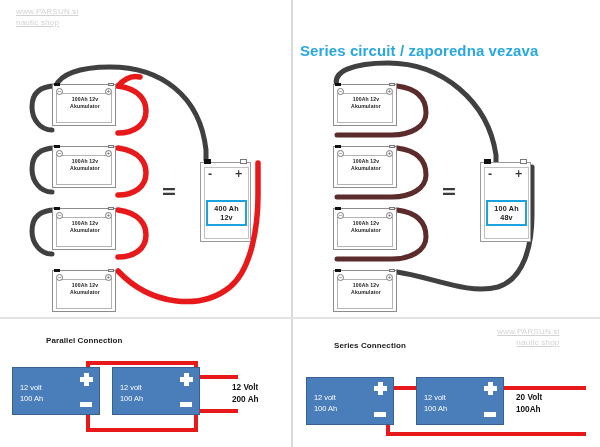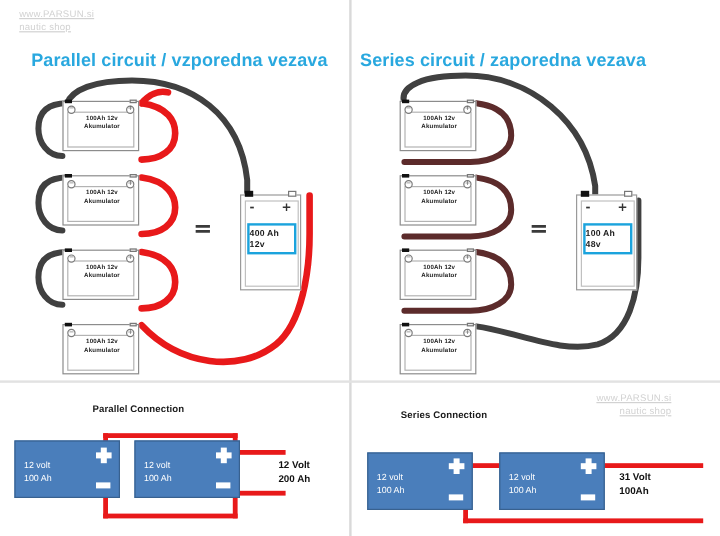"Parallel circuit / vzporedna vezava" div.abs { html: <div>Parallel circuit / vzporedna vezava</div> -> none }
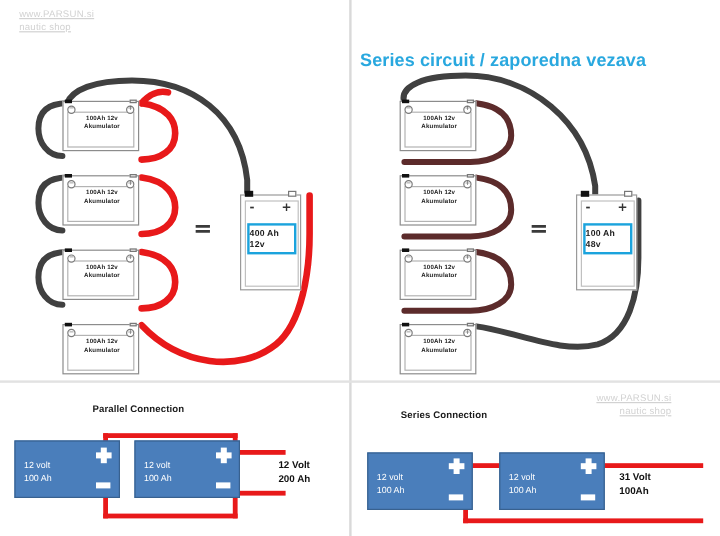"400 Ah" .rb-label { text-align: none -> center; top: 23px -> 37px }
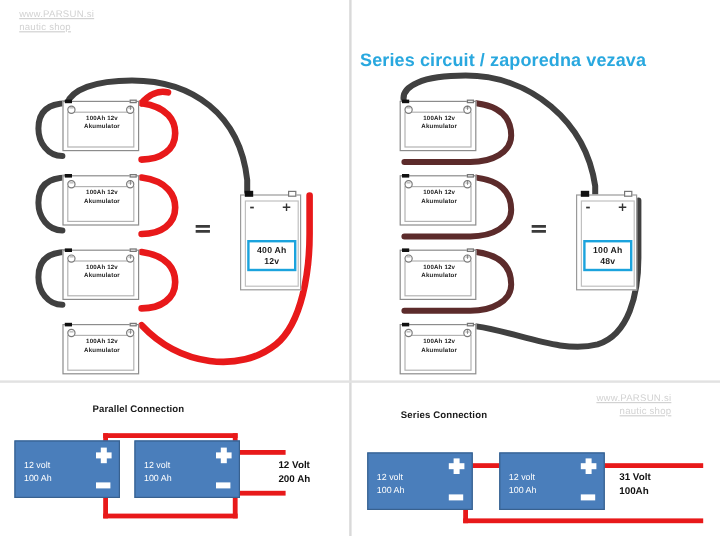"Parallel Connection" div.abs { margin-left: 31px -> none }
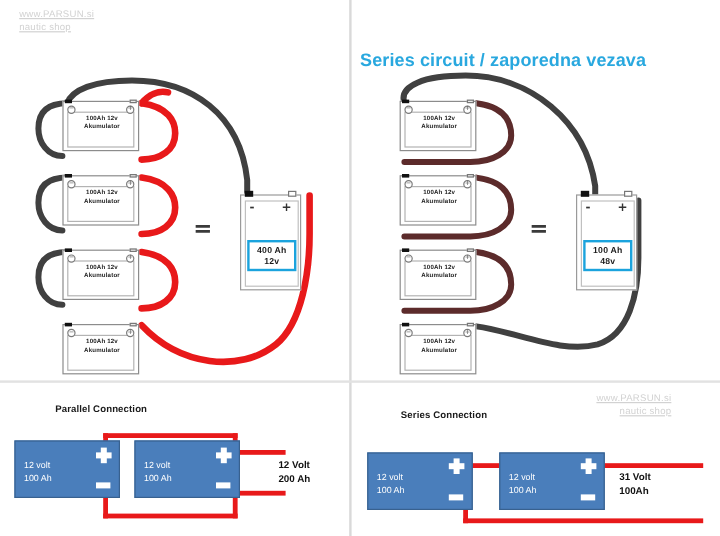"31 Volt" div.abs { text: 31 -> 20 }
